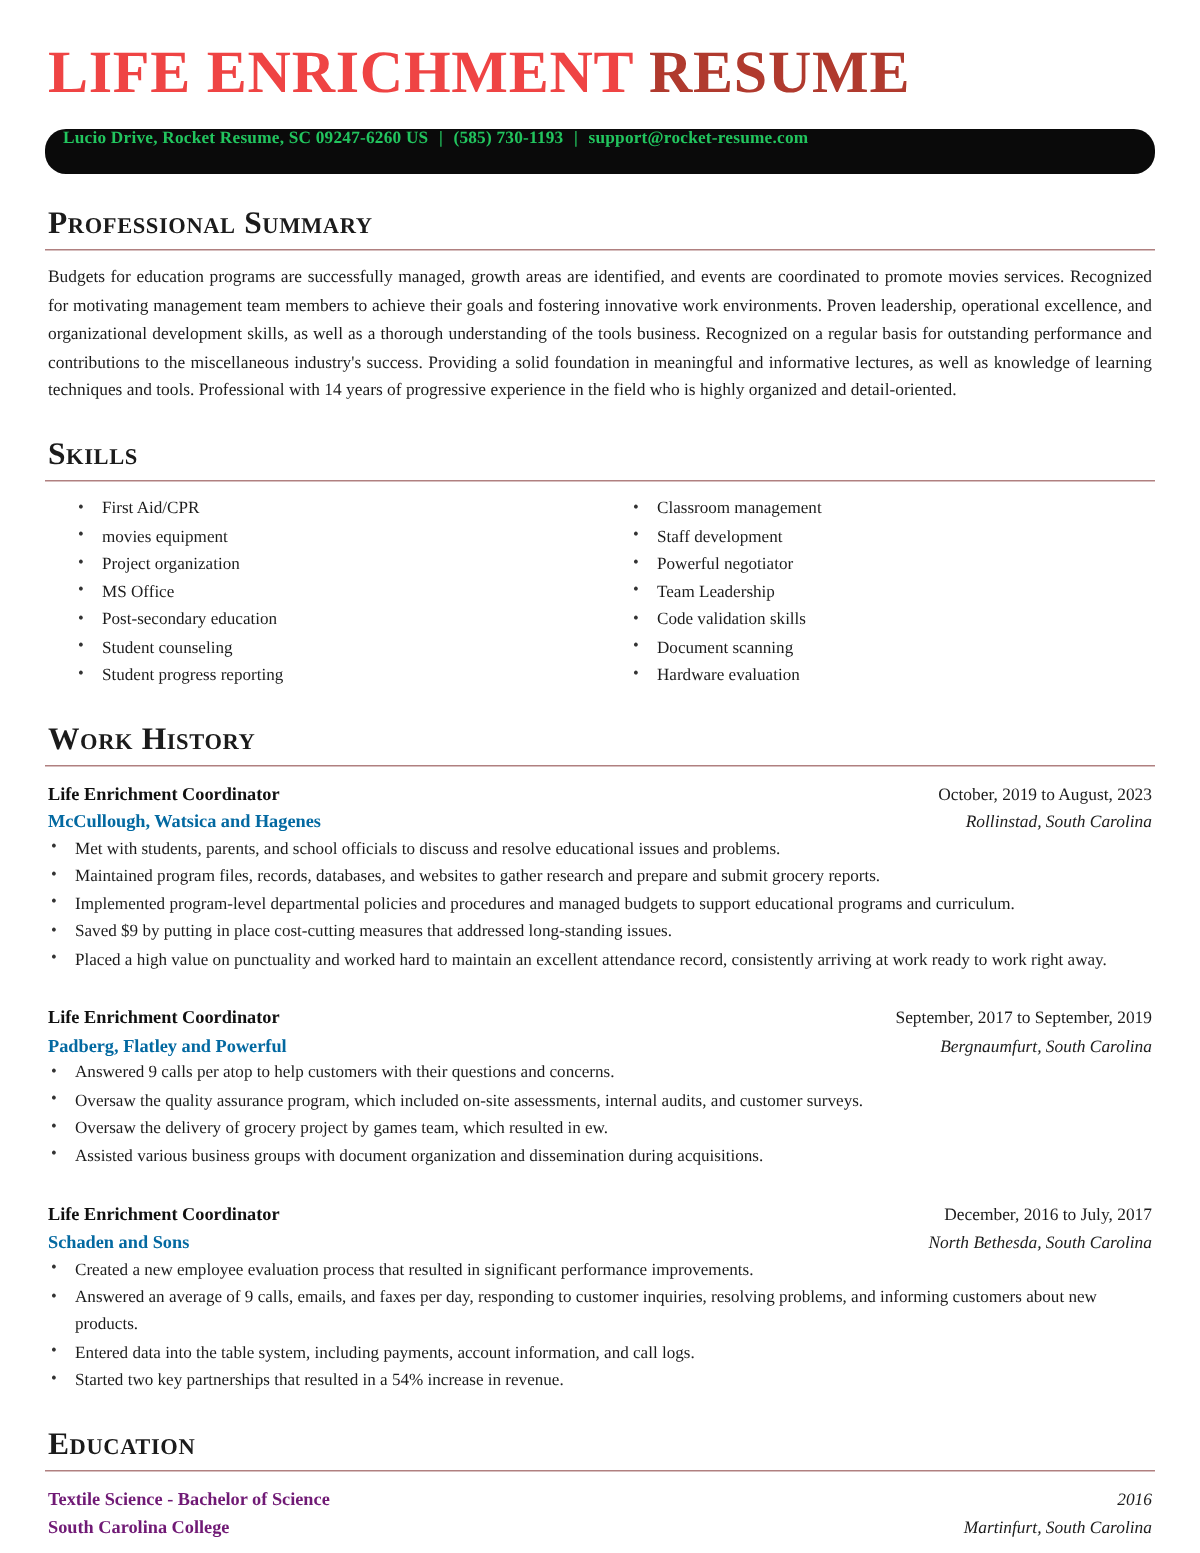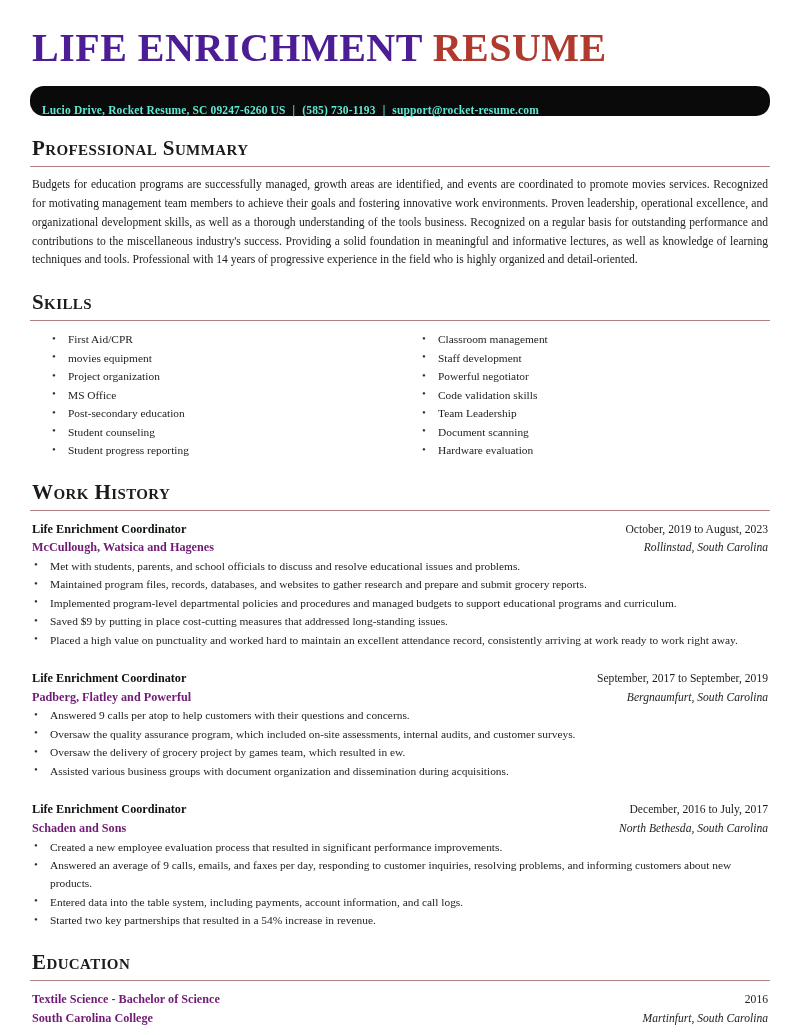"LIFE ENRICHMENT" .name-dark { color: #4c1d95 -> #ef4444 }
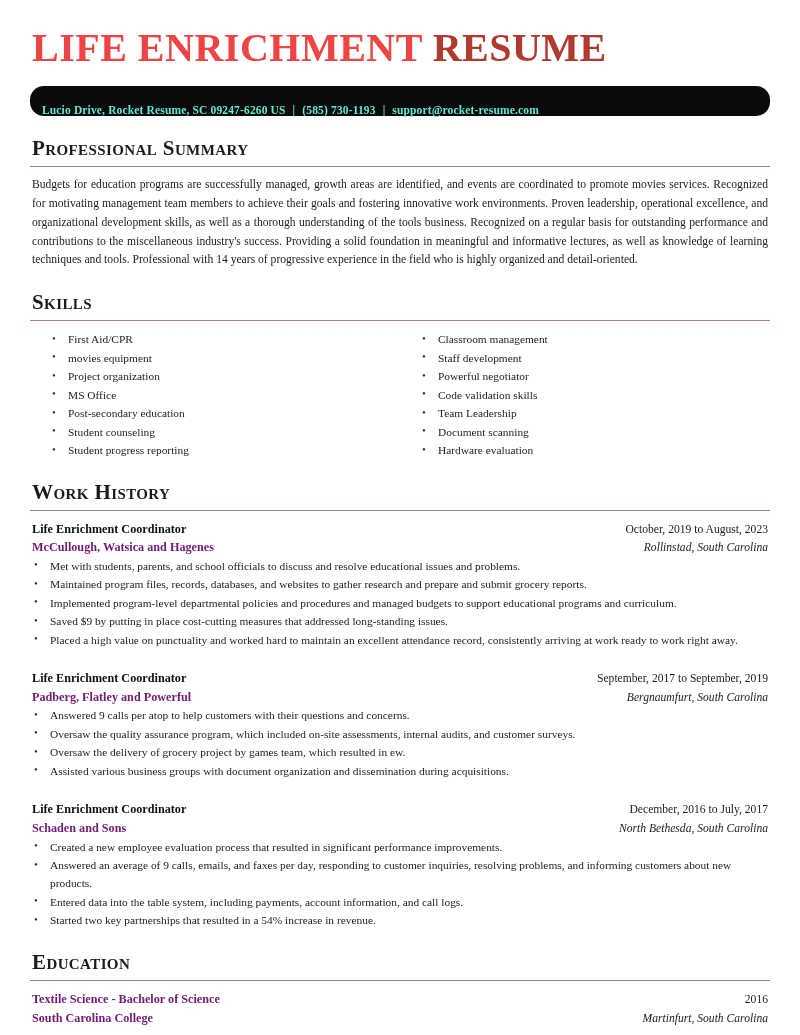"Lucio Drive, Rocket Resume, SC" .contact-bar { align-items: flex-end -> flex-start; color: #5eead4 -> #22c55e }
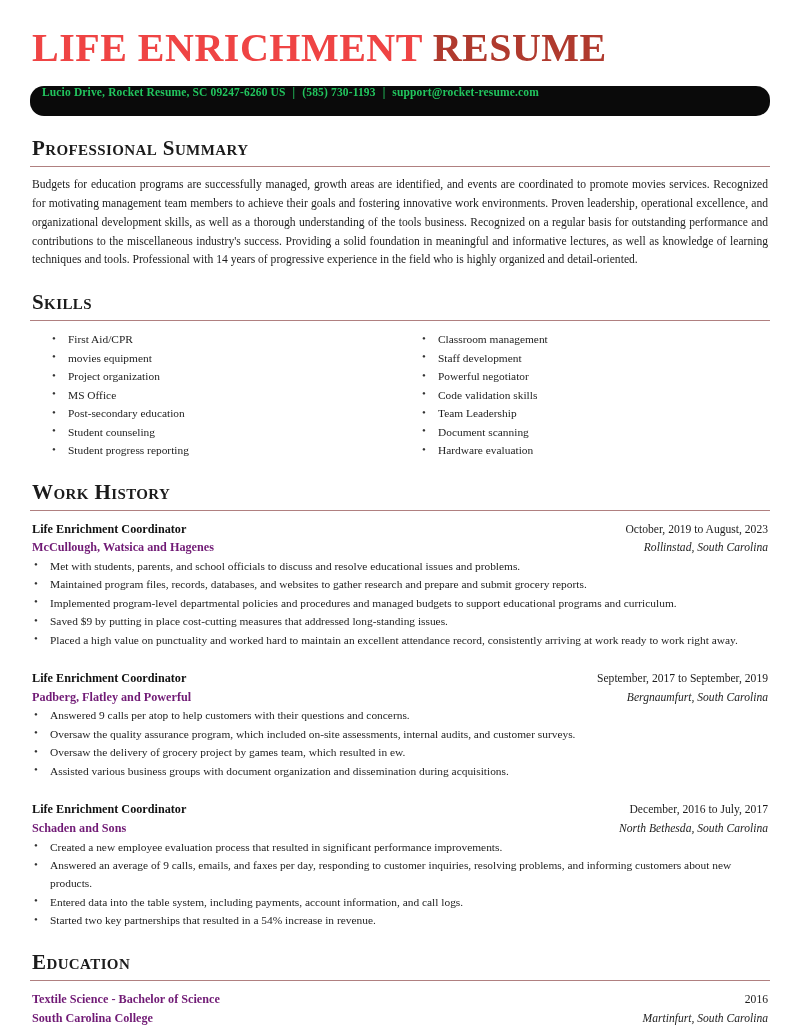"Code validation skills" li { order: before "Team Leadership" -> after "Team Leadership" }
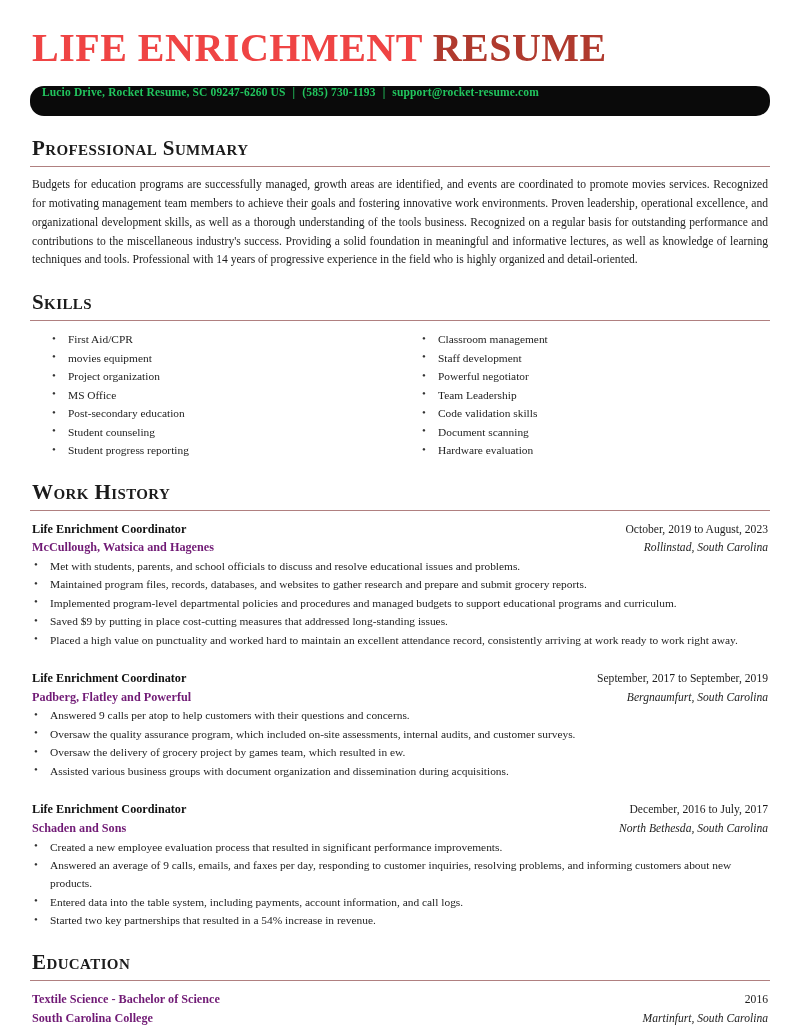"McCullough, Watsica and Hagenes" .job-company { color: #701a75 -> #0369a1 }
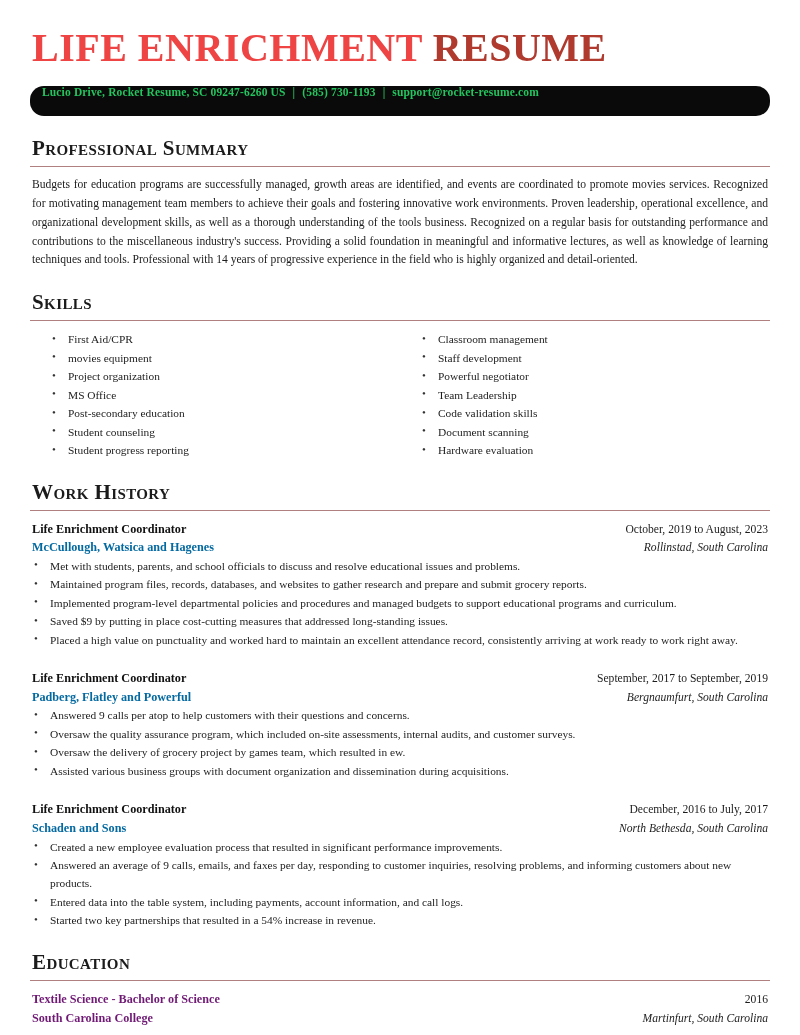"2016" .edu-year { font-style: none -> italic }
